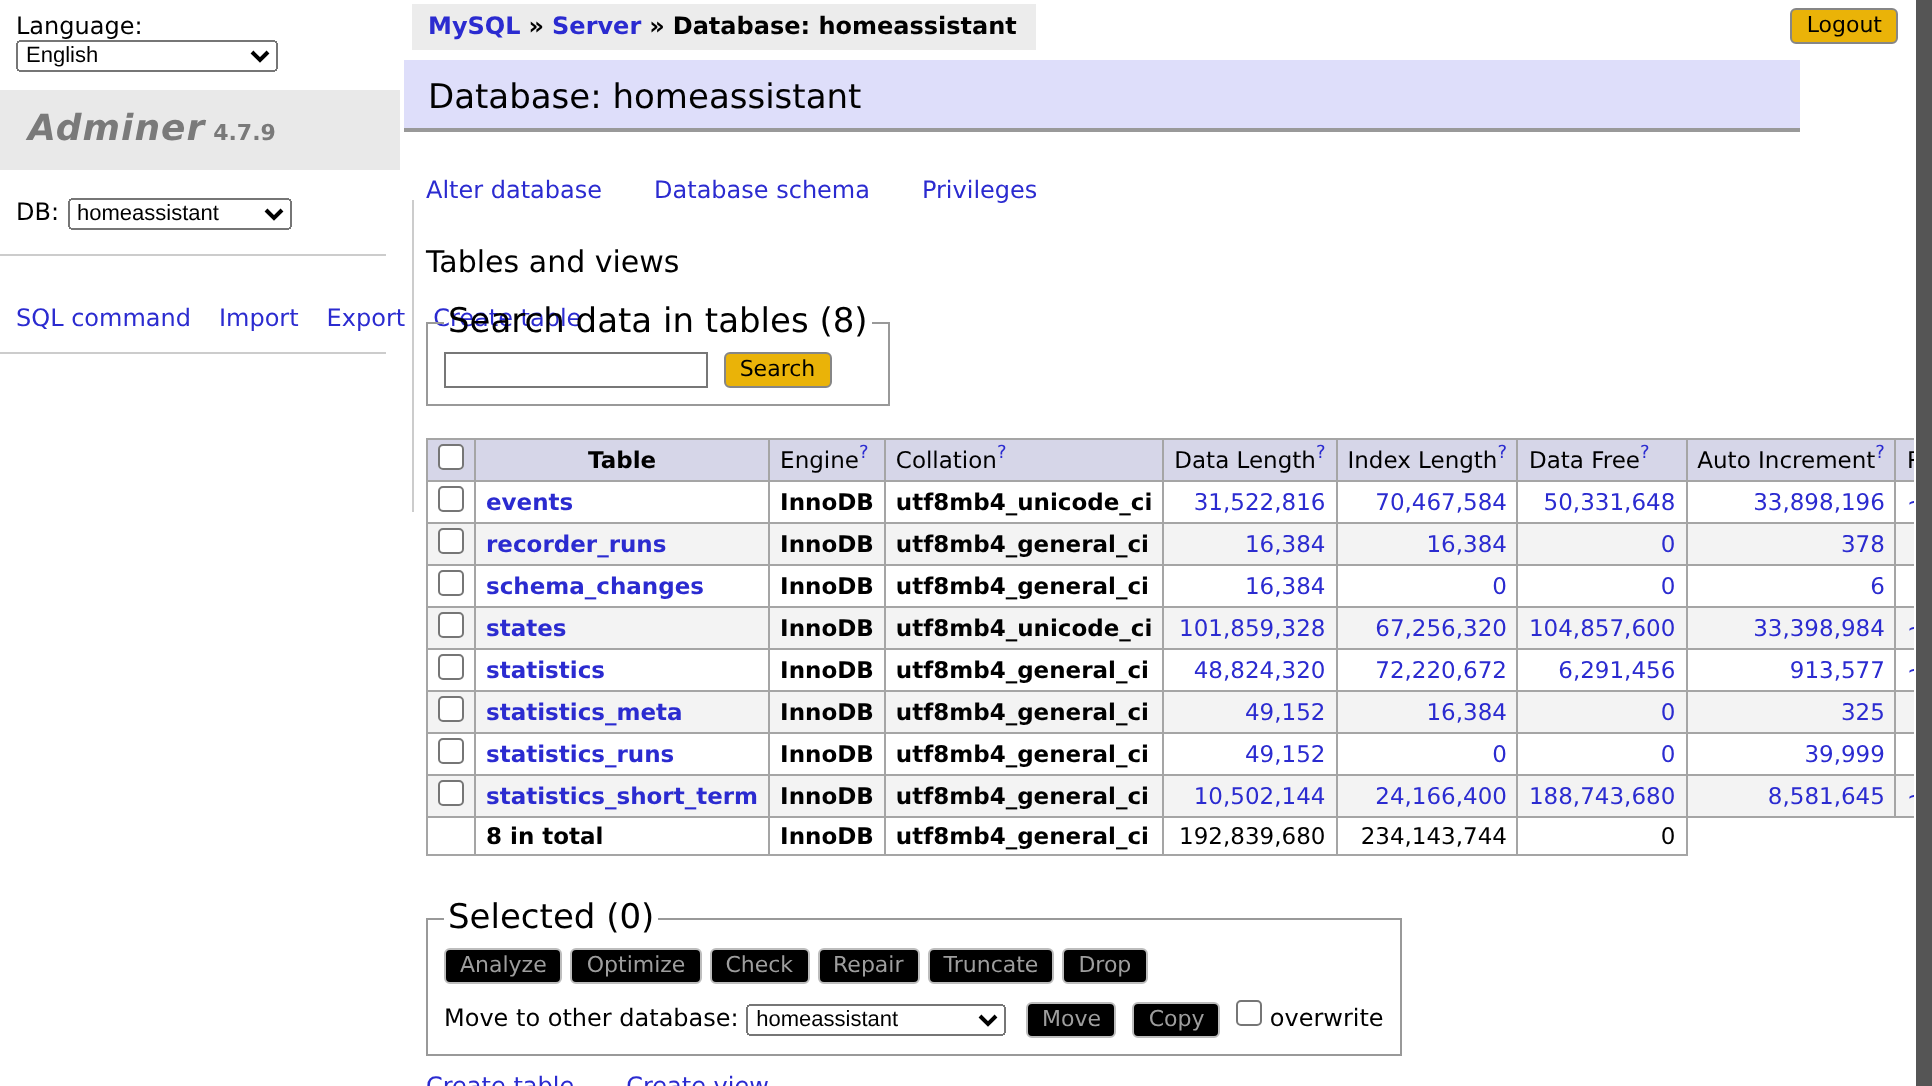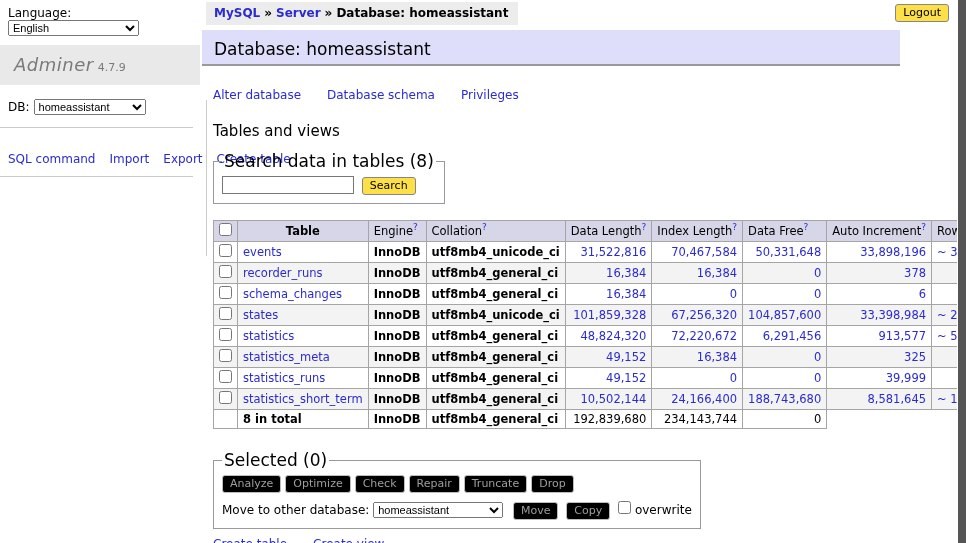"Logout" .btn { background: #fde047 -> #eab308 }
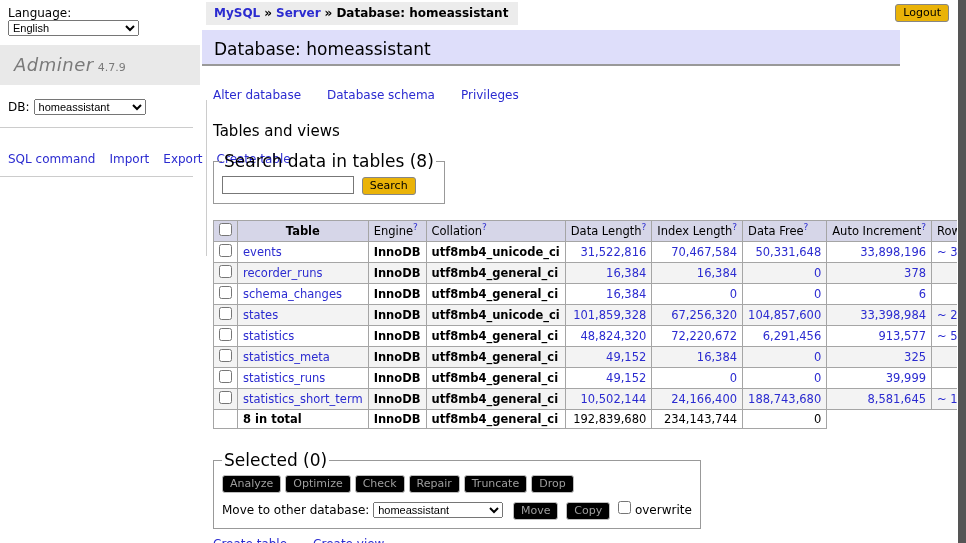"Adminer 4.7.9" .brand-strip { font-weight: none -> bold }
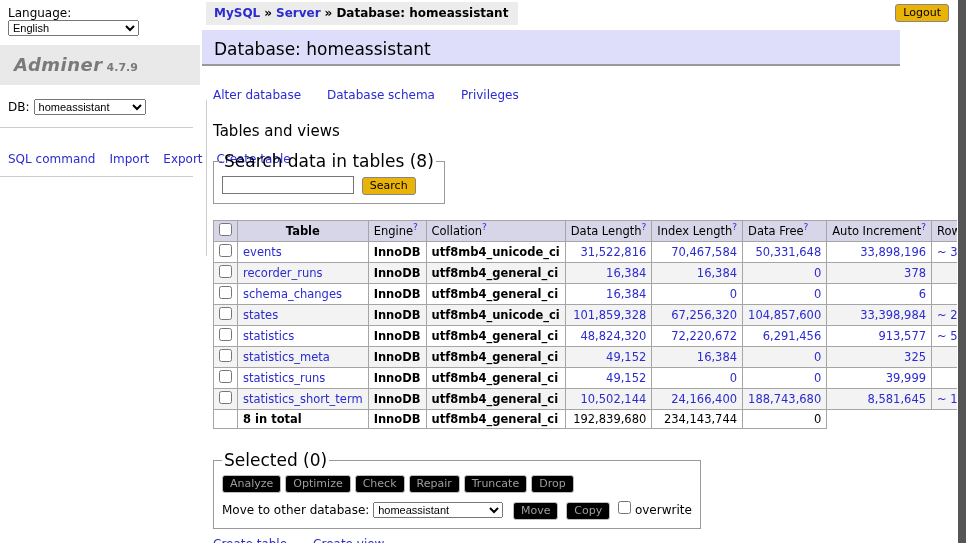"events" th.c-tname a { font-weight: normal -> bold }
